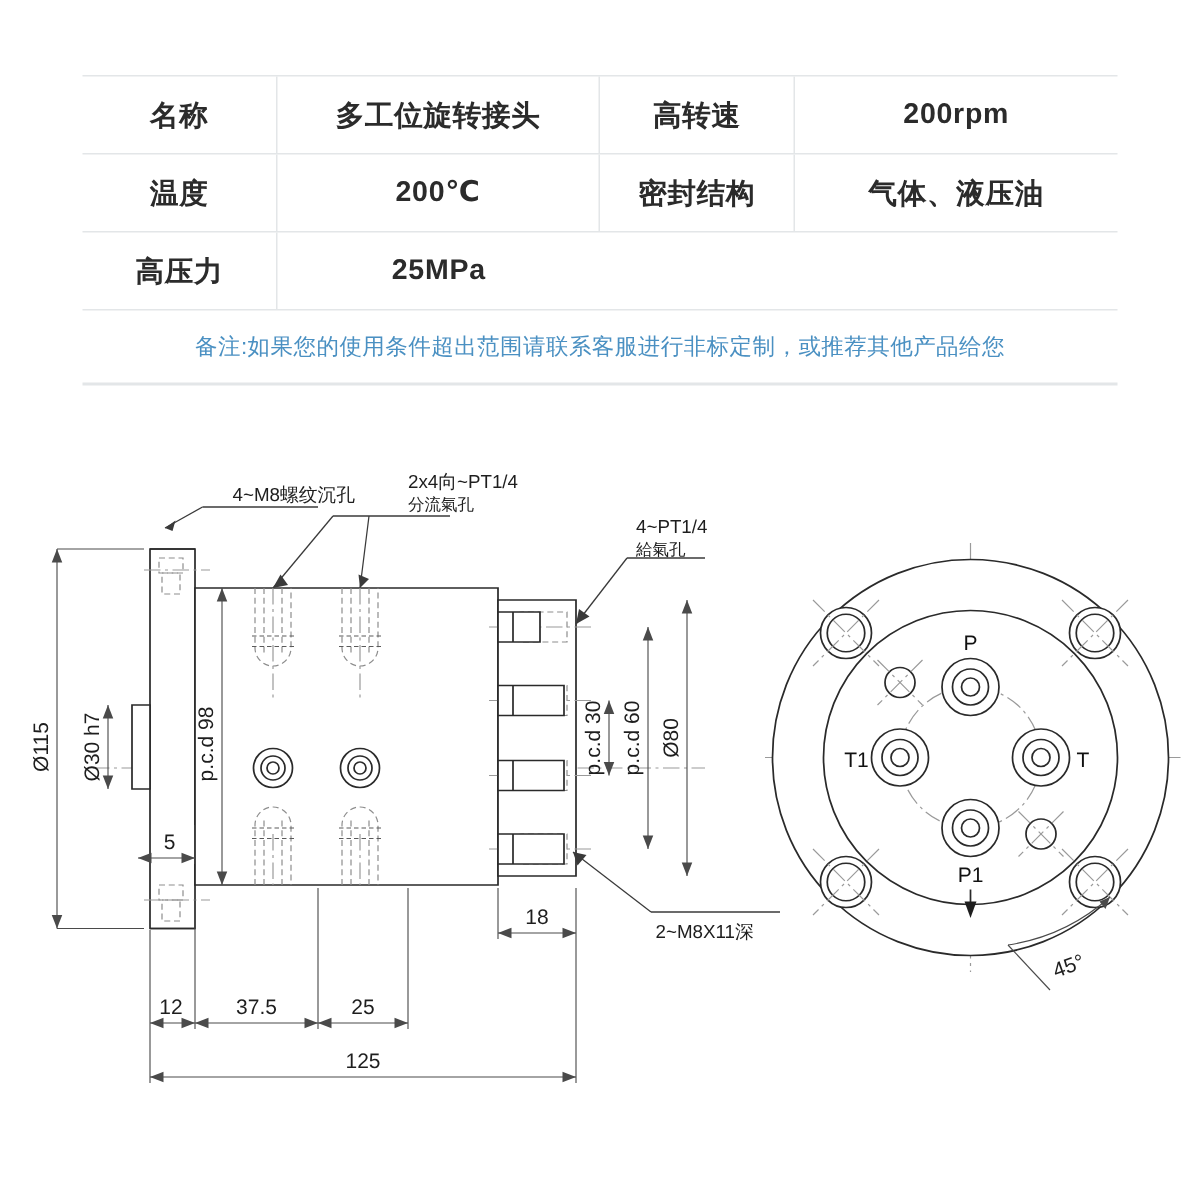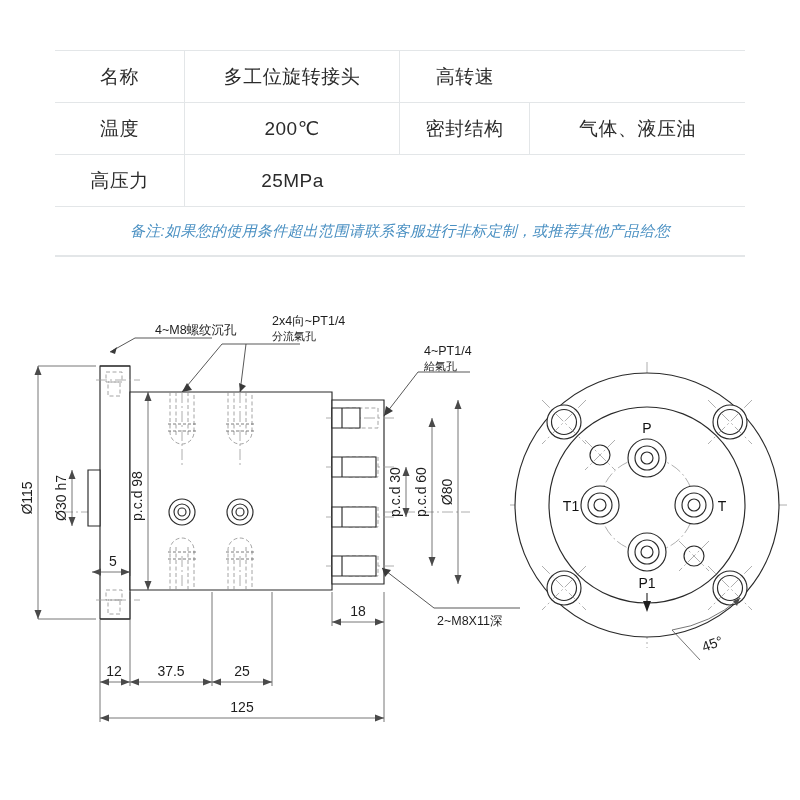"名称" .spec-row { font-weight: none -> bold }
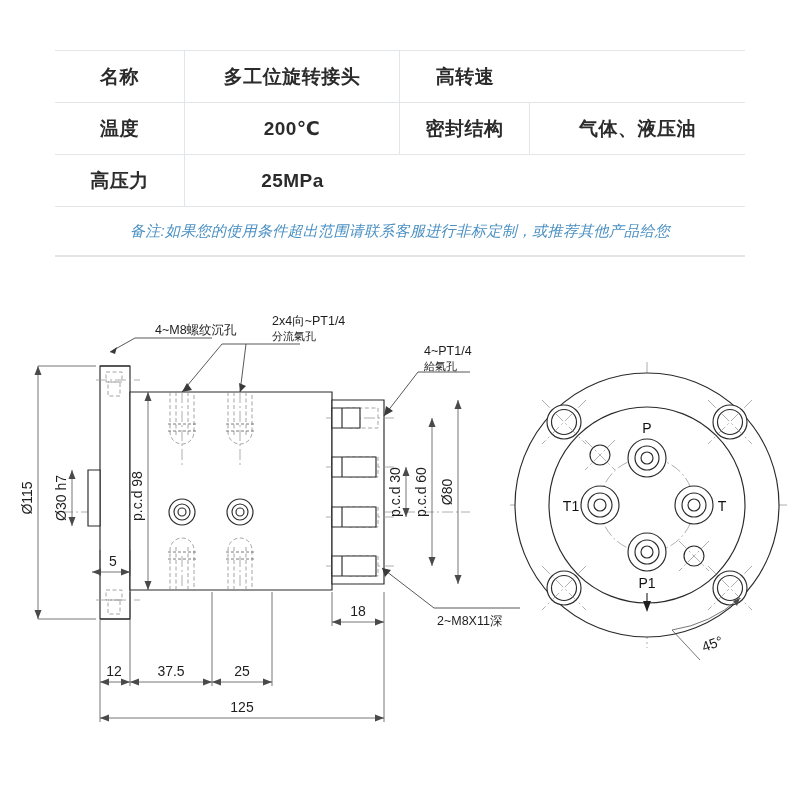"200rpm" div.spec-cell { html: none -> <div>200rpm</div> }
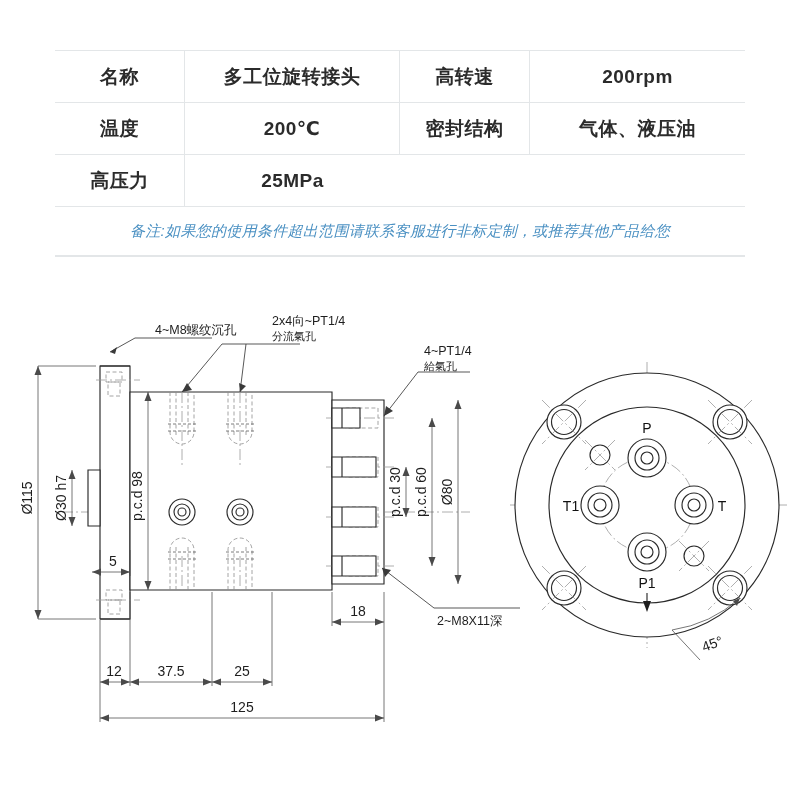"备注:如果您的使用条件超出范围请联系客服进行非标定制，或推荐其他产品给您" .note-row { font-style: italic -> none }
